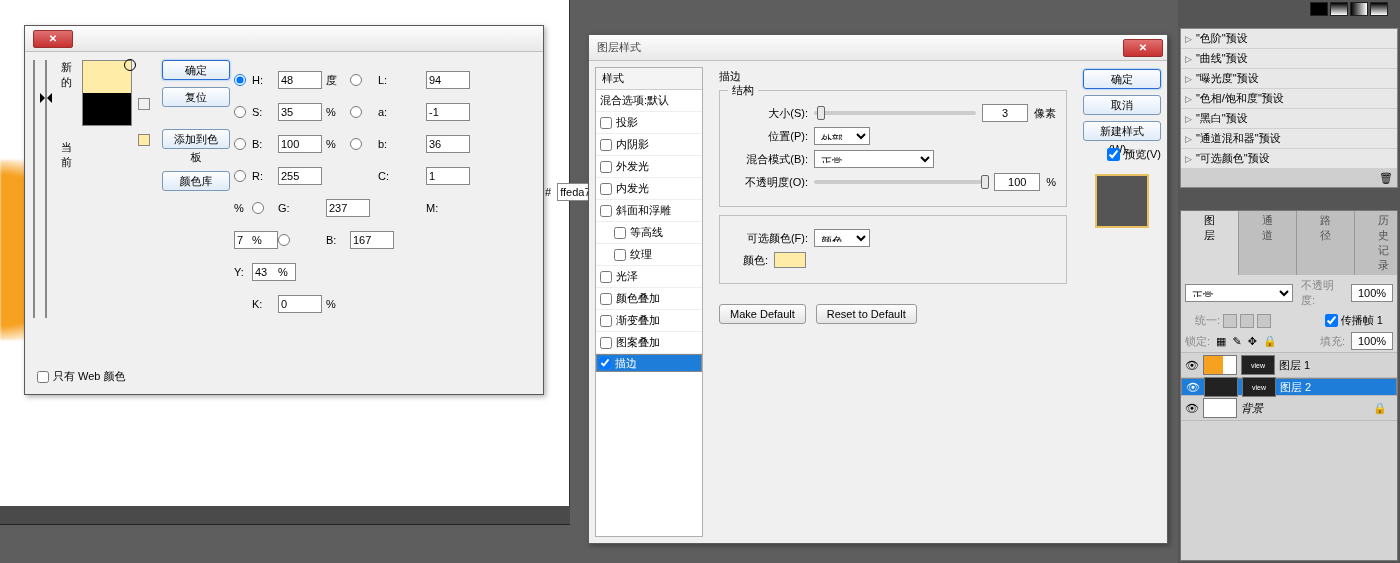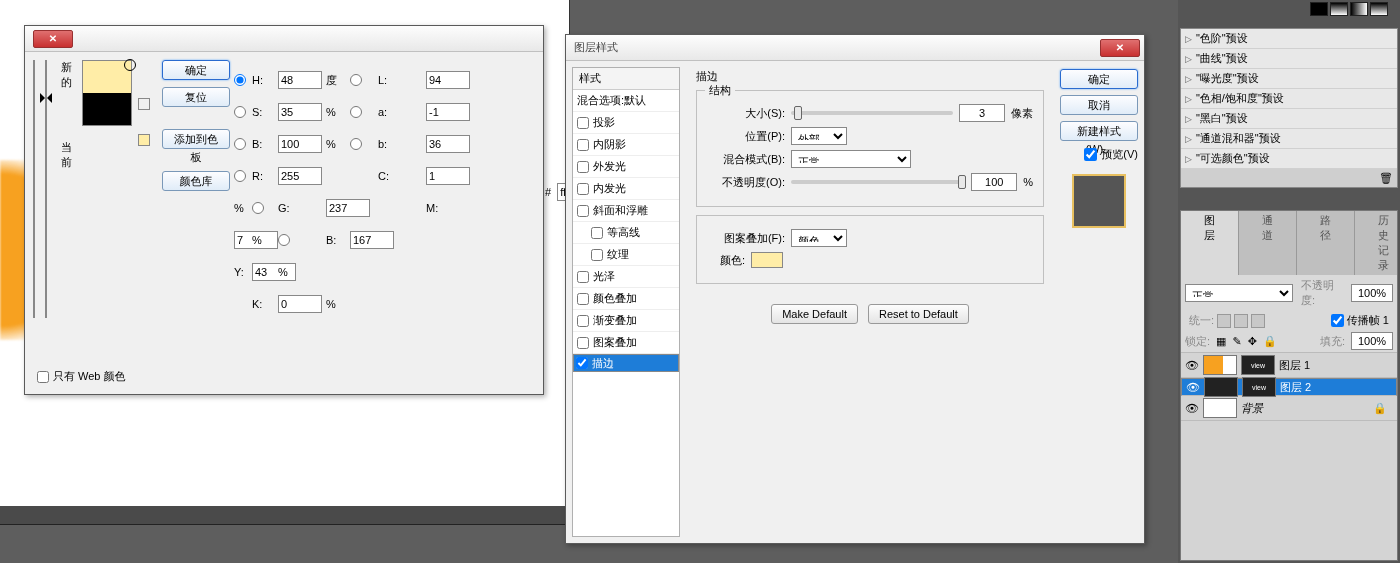"图层样式" #layerstyle { left: 565px -> 588px }
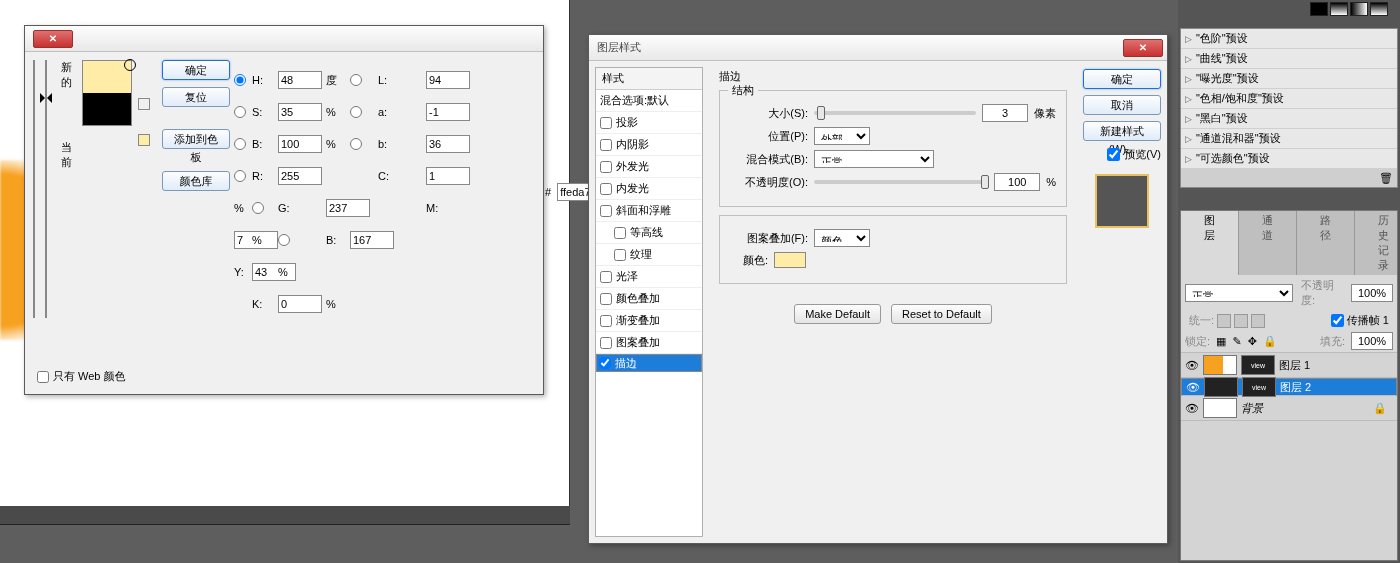"图案叠加(F):" label { text: 图案叠加 -> 可选颜色 }
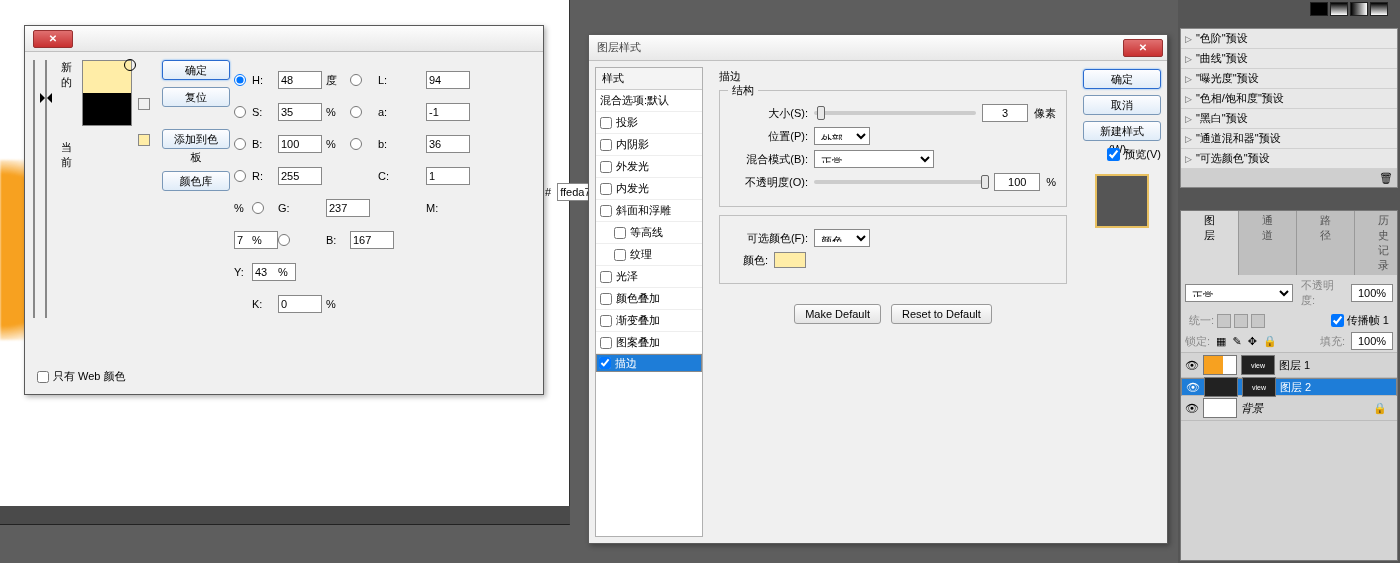"Make Default" div { justify-content: center -> flex-start }
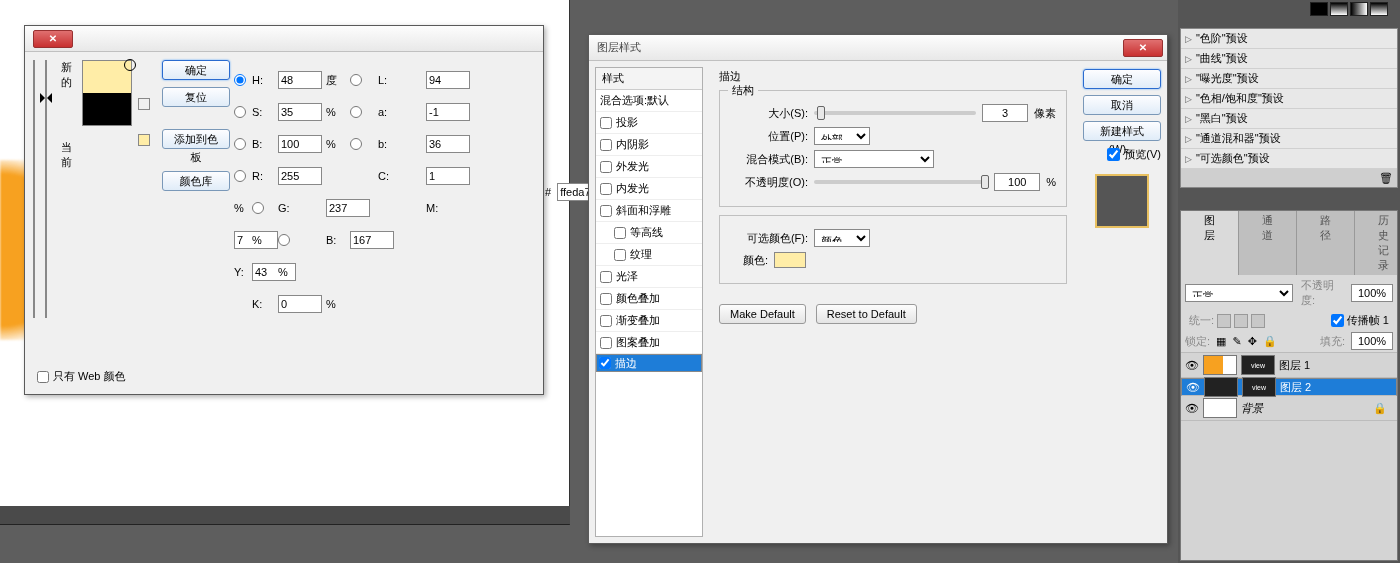"统一:" .unify { padding: 2px 8px -> 2px 14px }
